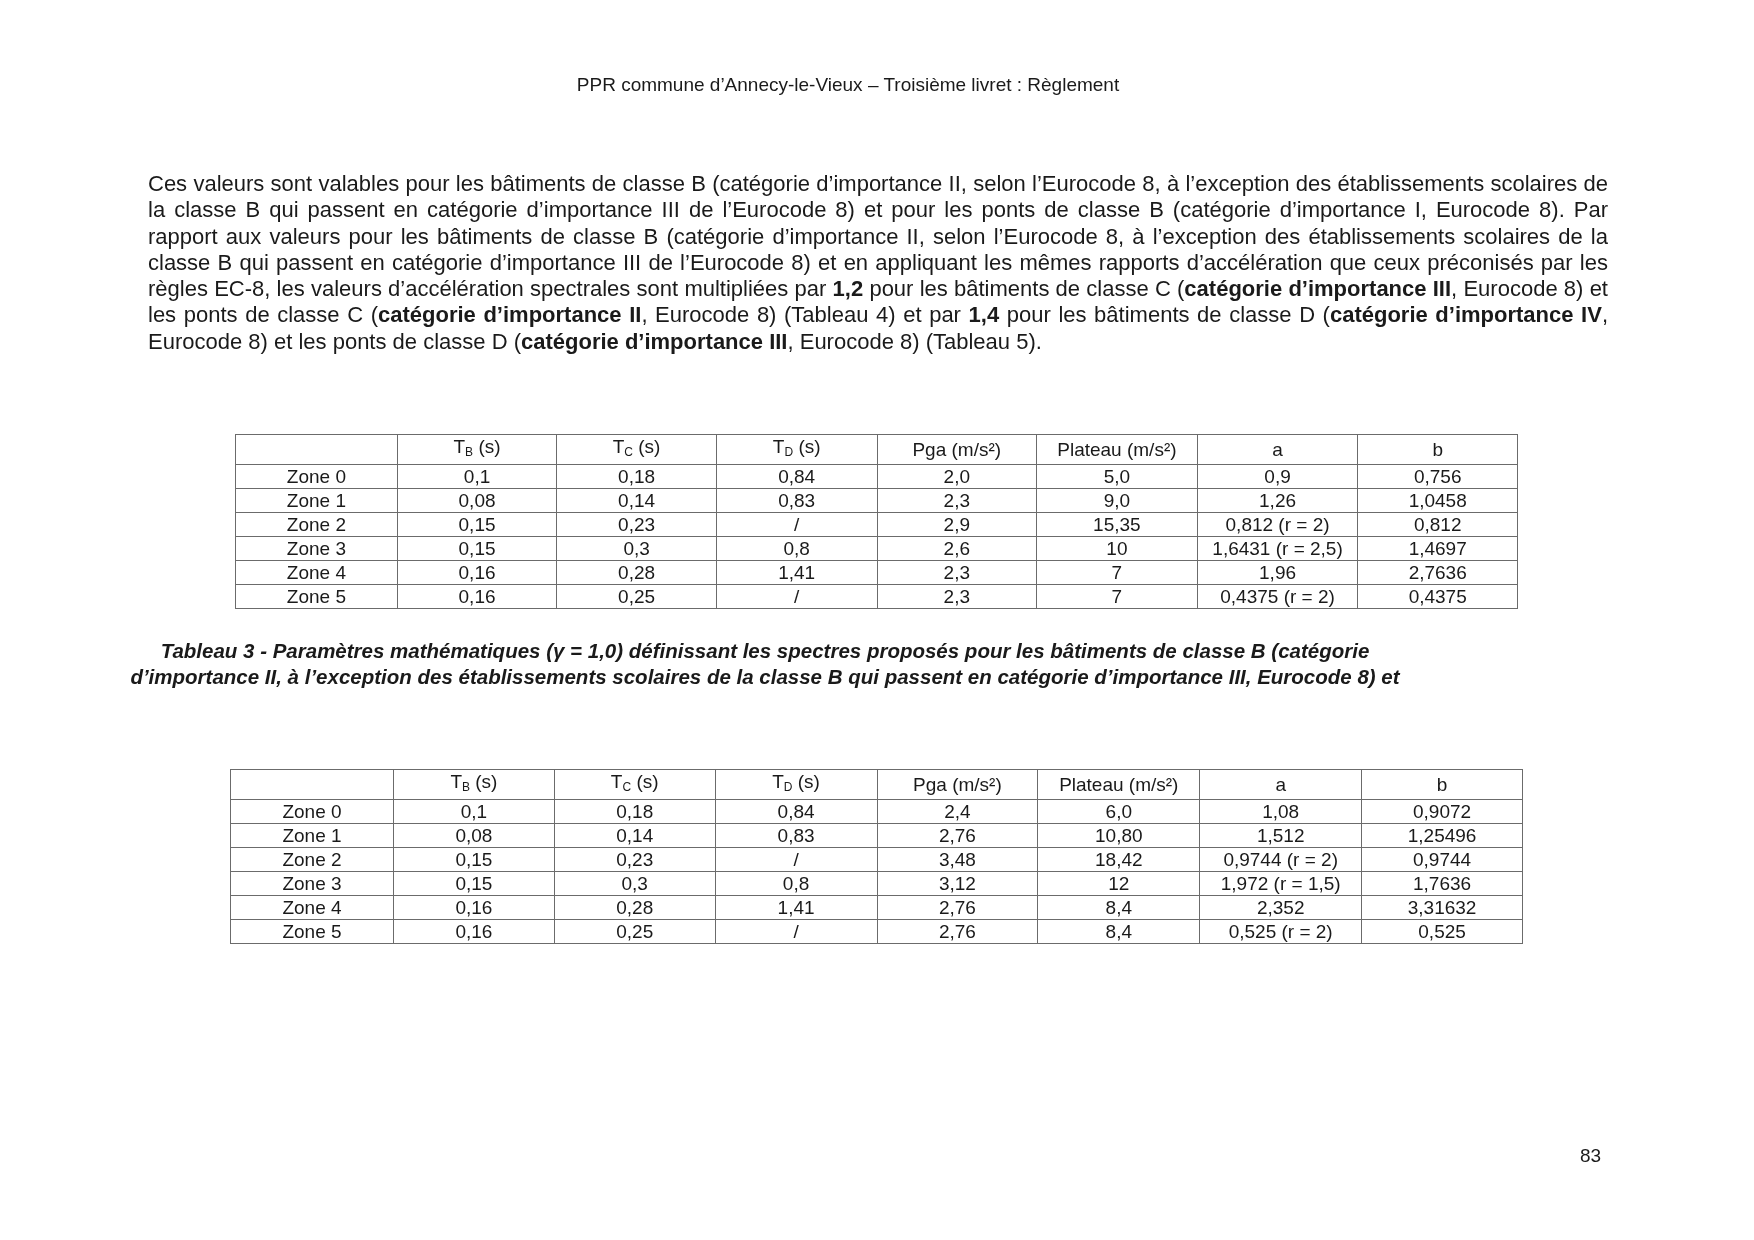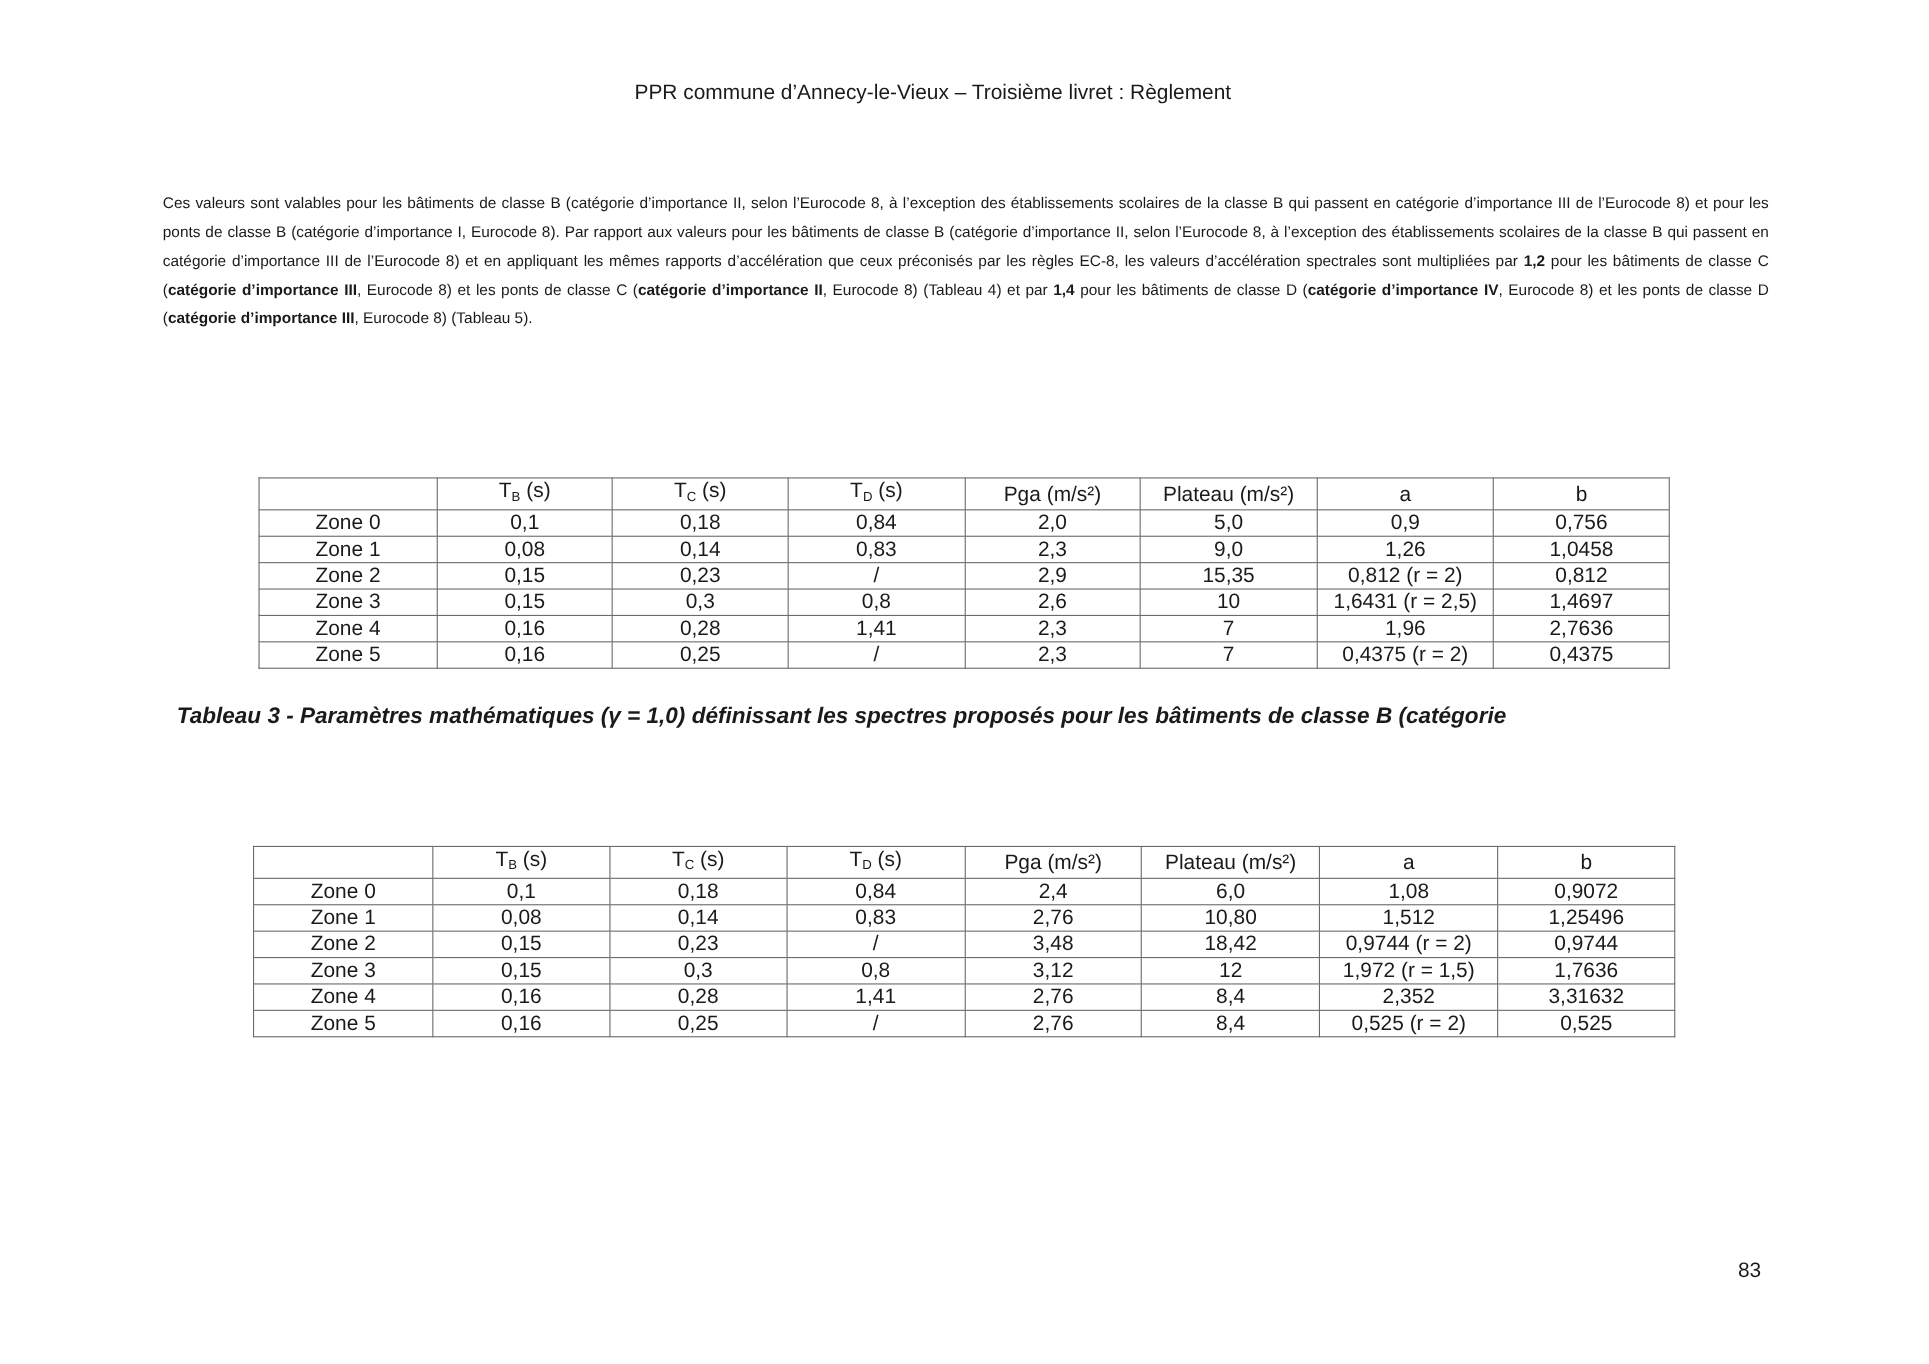"Ces valeurs sont valables pour" .para { font-size: 14px -> 22px }
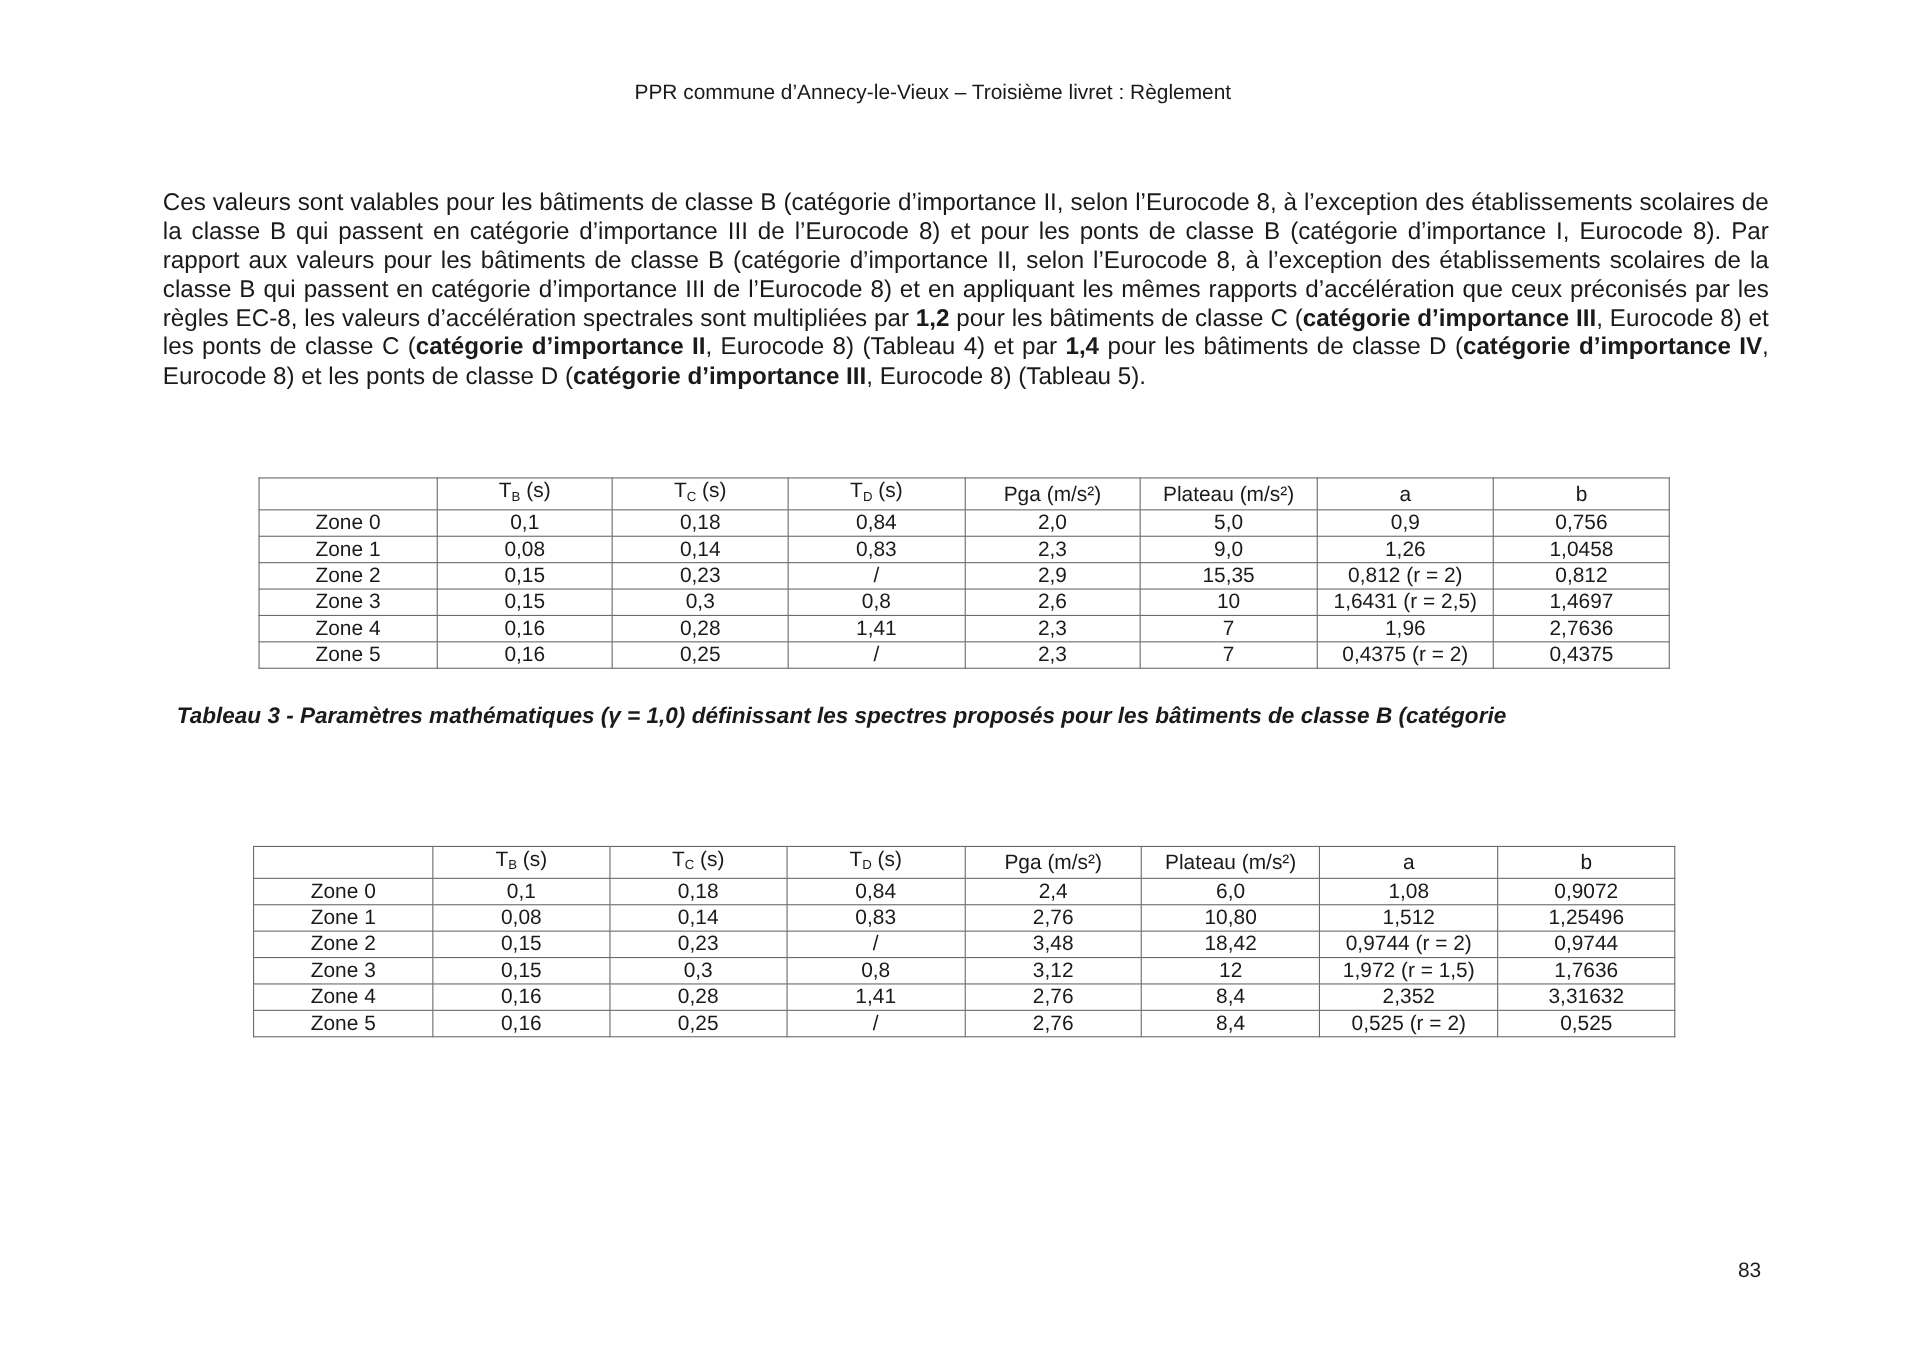"d’importance II, à l’exception des" div { html: none -> <div>d’importance II, à l’exception des établissements scolaires de la classe B qui passent en catégorie d’importance III, Eurocode 8) et</div> }
